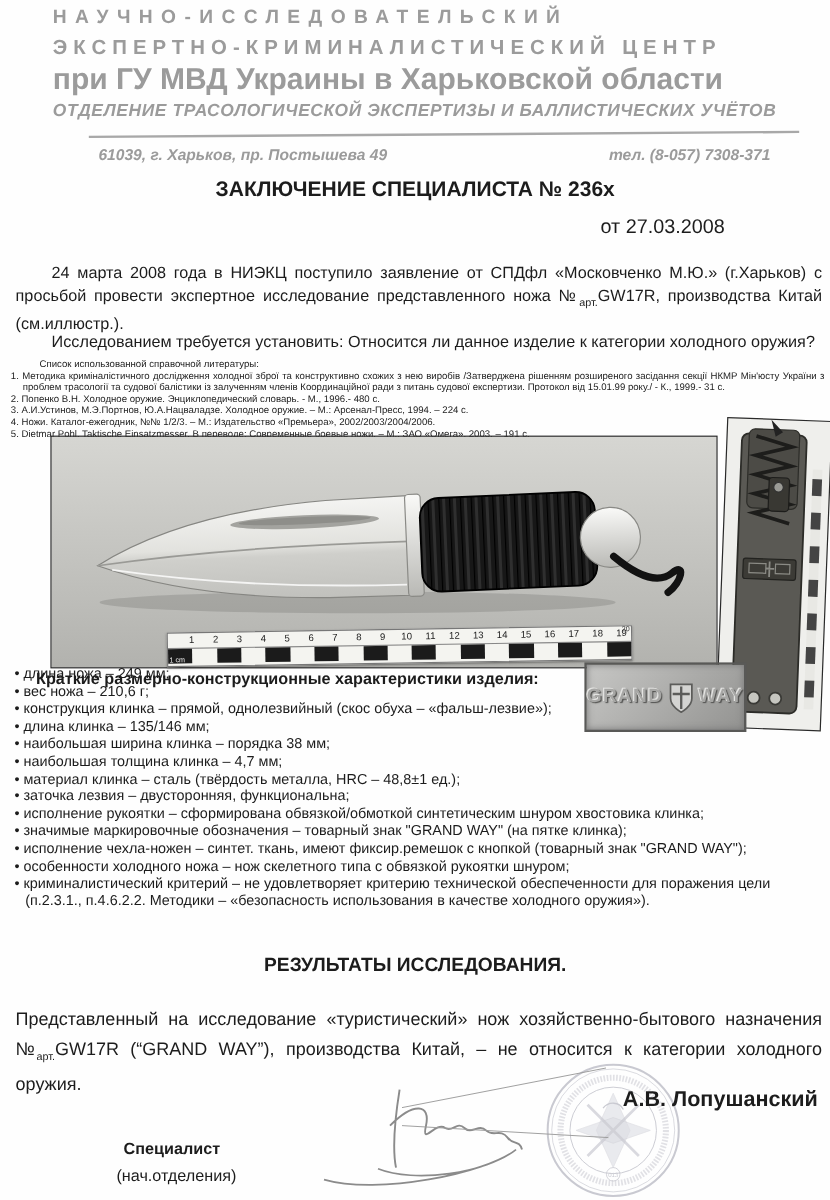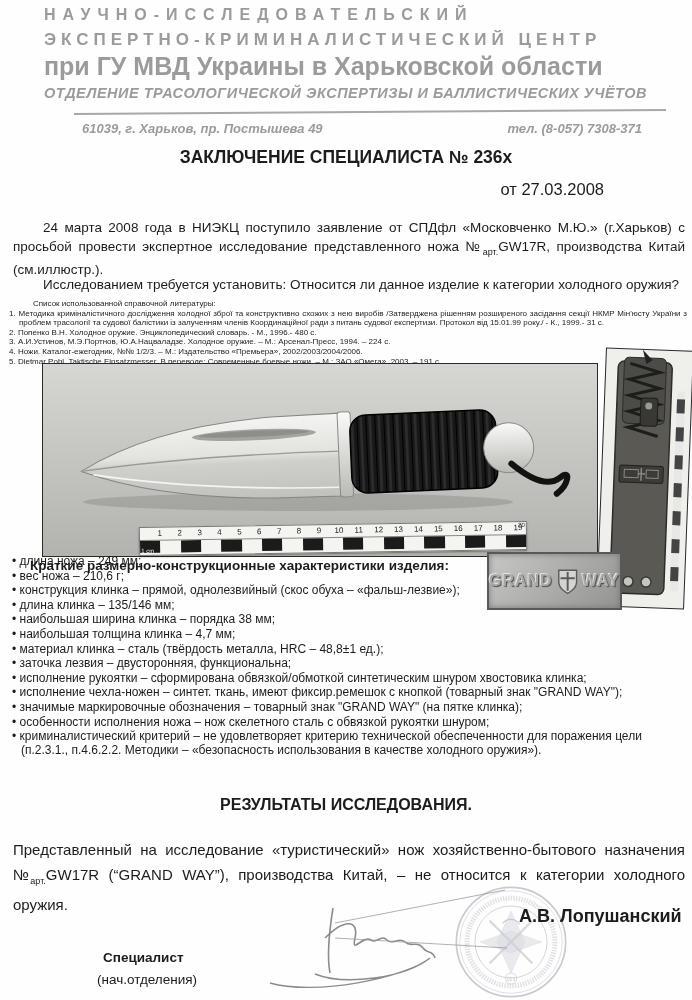"исполнение чехла-ножен – синтет. ткань," li { order: before "значимые маркировочные обозначения –" -> after "значимые маркировочные обозначения –" }
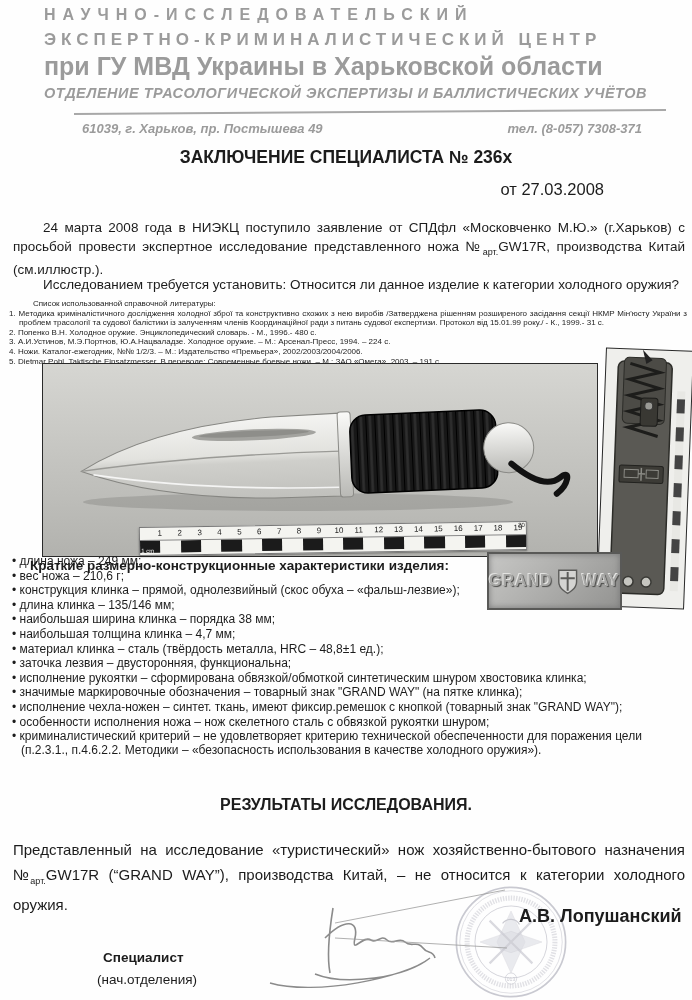"особенности исполнения ножа – нож" li { text: исполнения ножа – нож скелетного сталь -> холодного ножа – нож скелетного типа }
